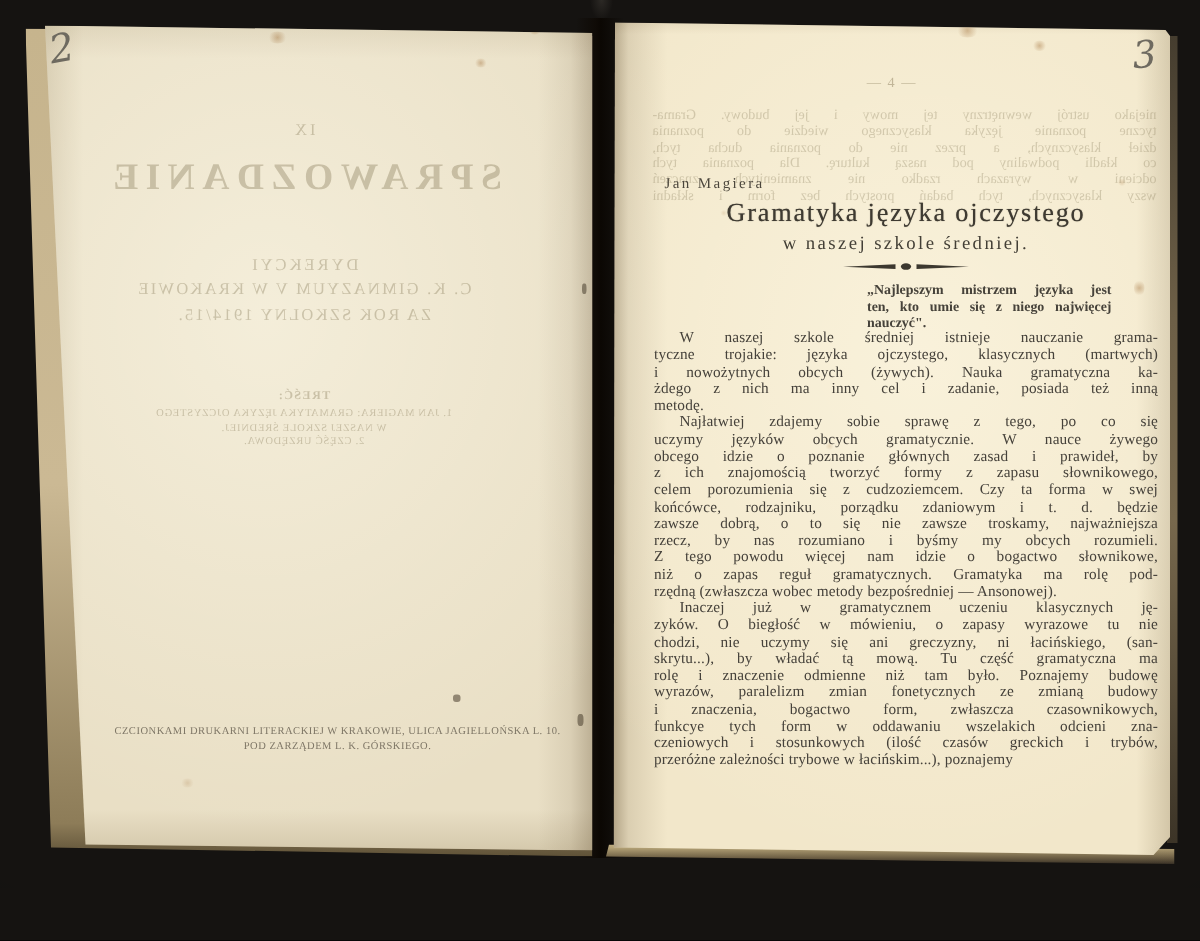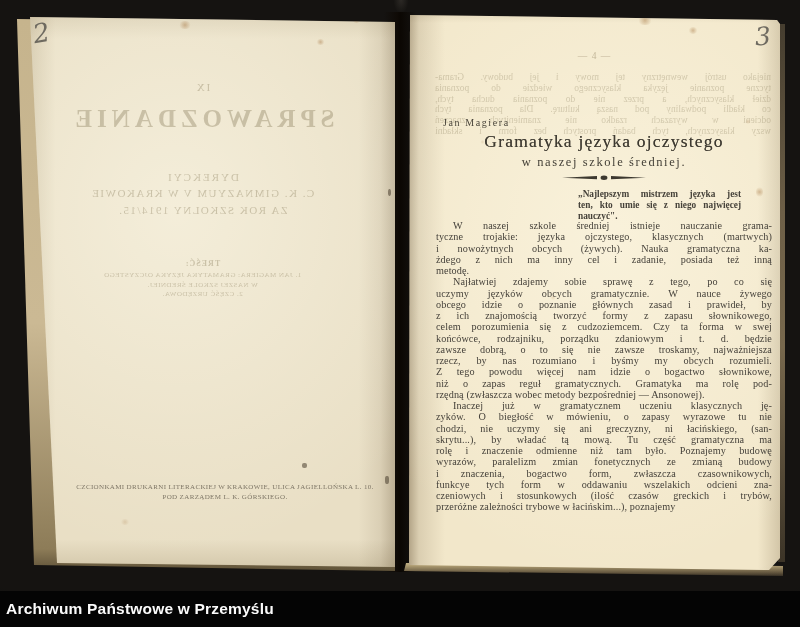"Archiwum Państwowe w Przemyślu" div.bar { html: <div> <span>Archiwum Państwowe w Przemyślu</span> </div> -> none }
